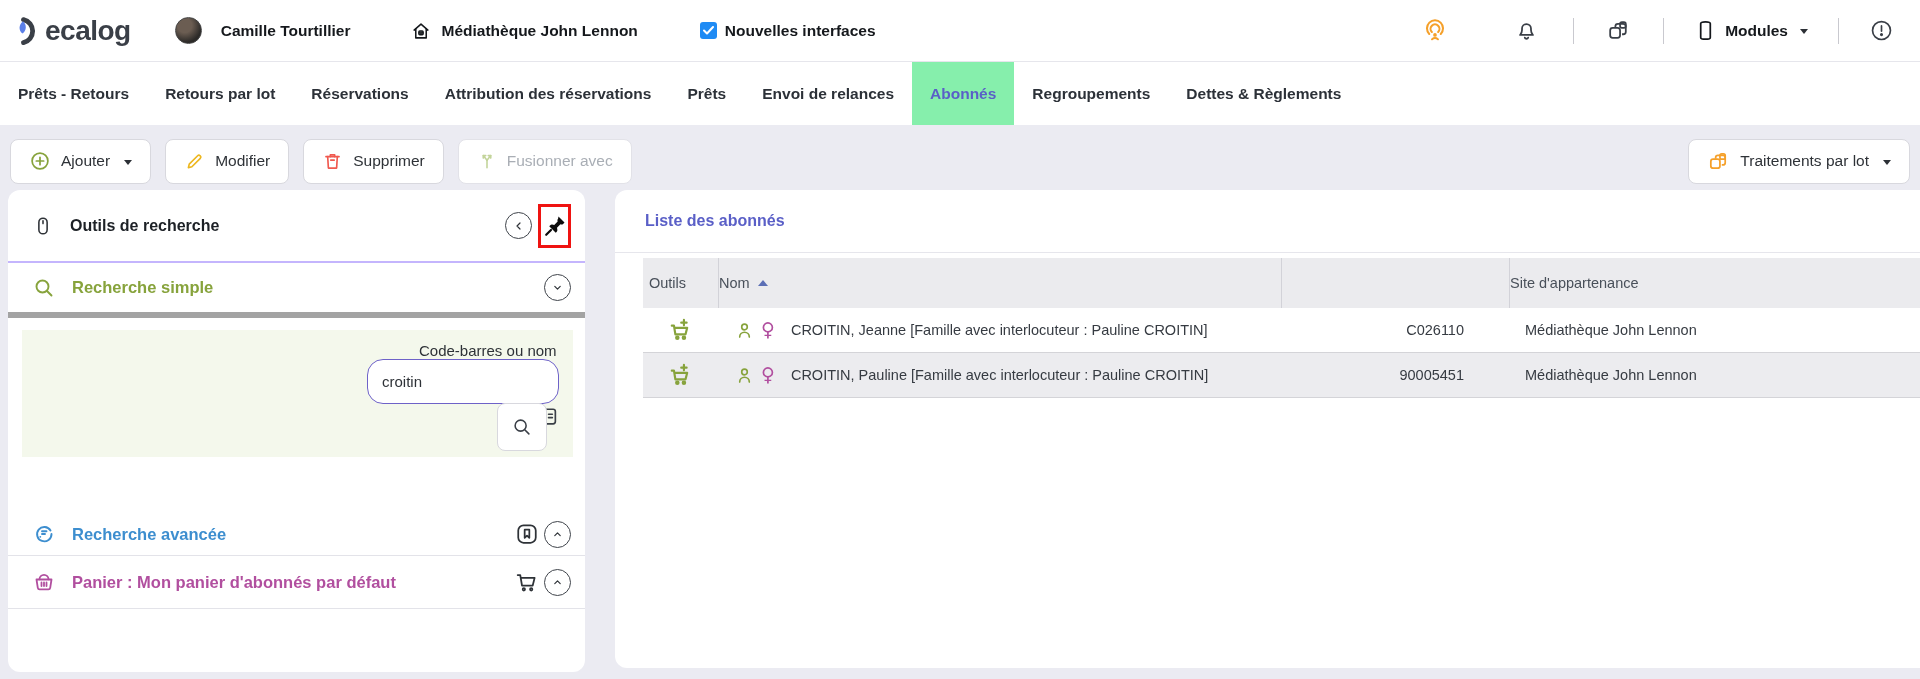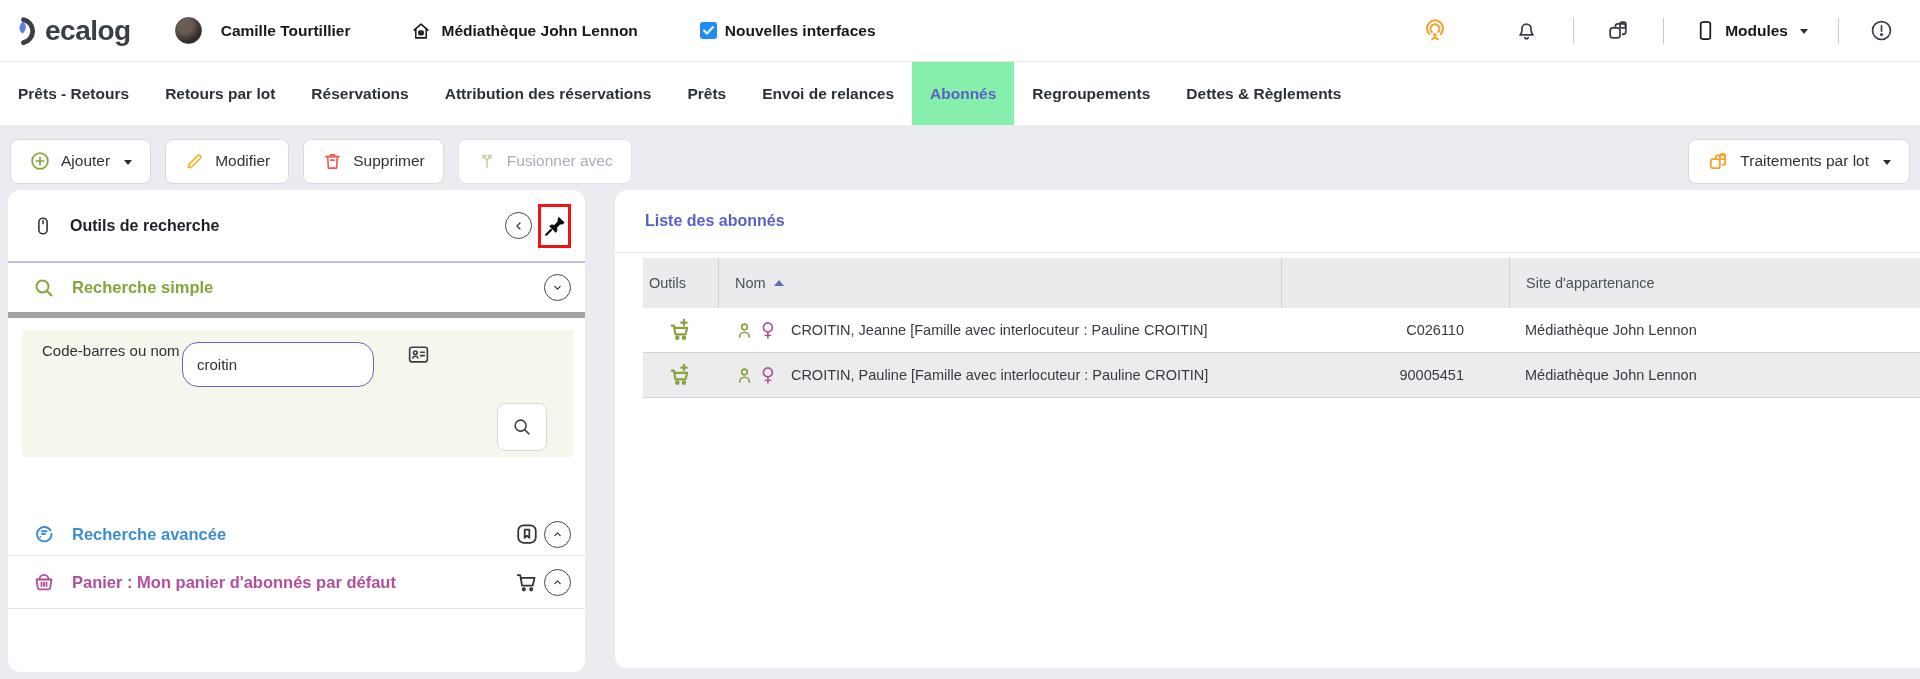"Nom" .thead .tcell { padding-left: 16px -> none }
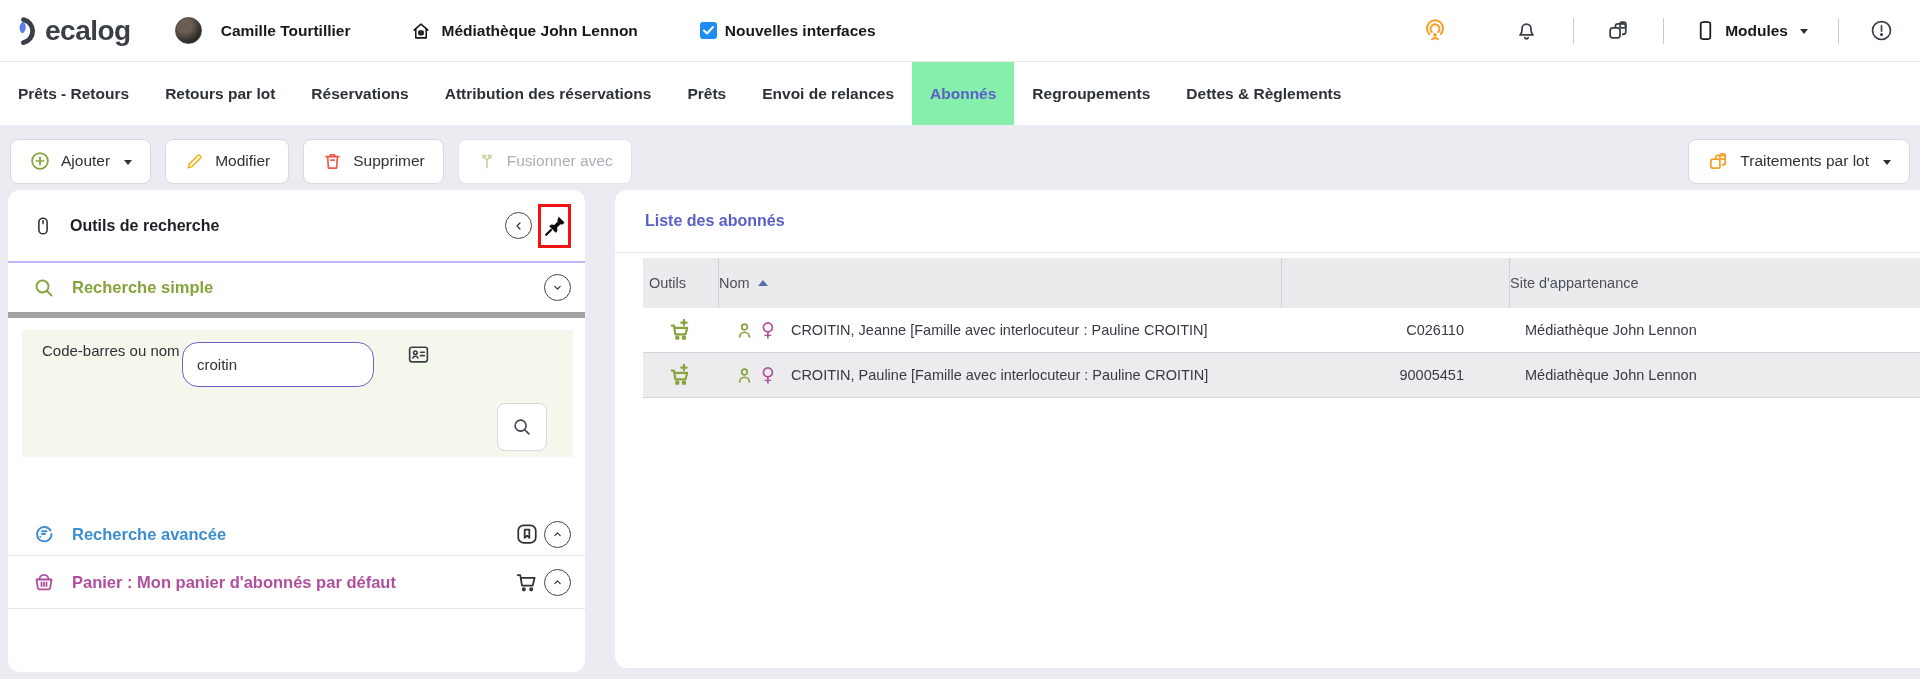"Code-barres ou nom" .sf-line { align-items: flex-start -> flex-end; flex-direction: none -> column }
